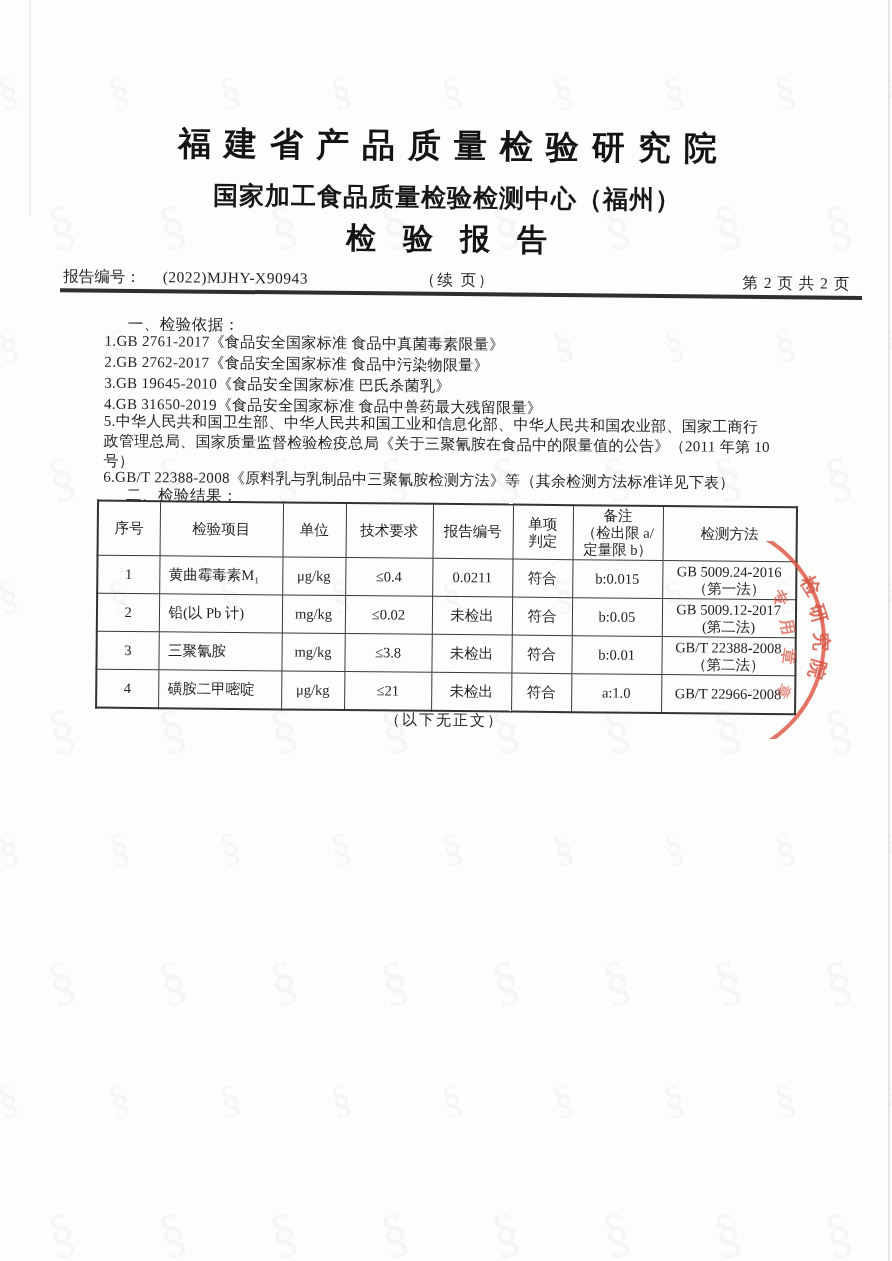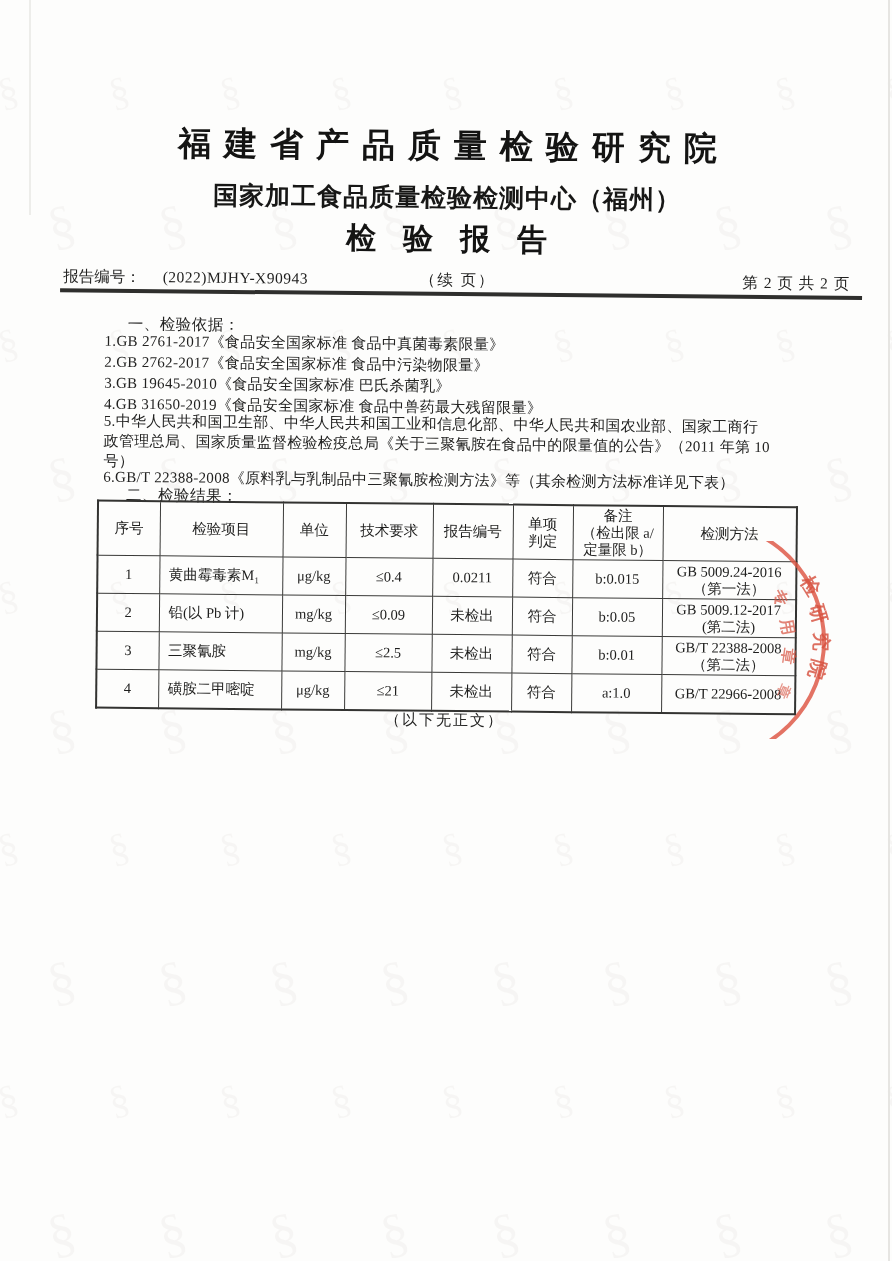"≤0.09" td { text: 0.09 -> 0.02 }
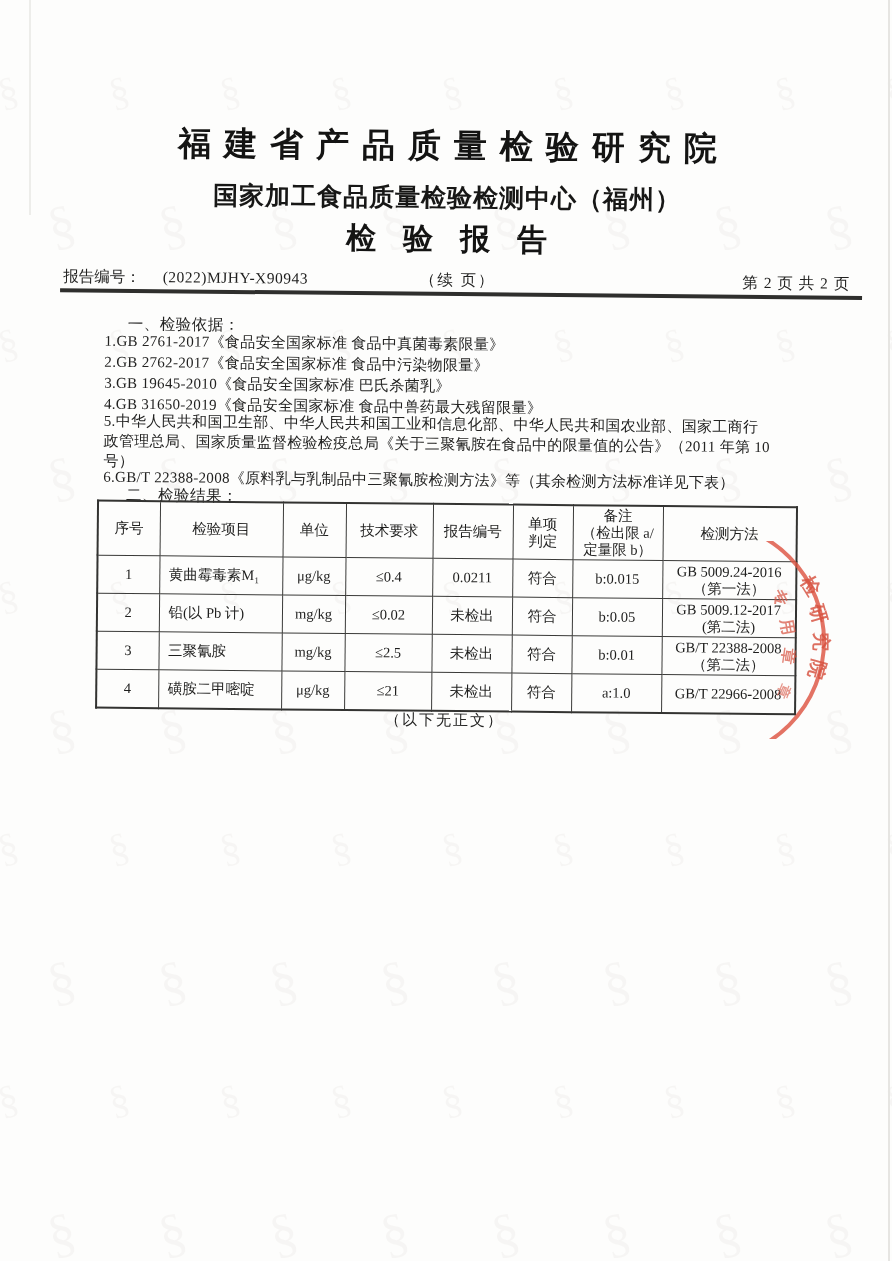"≤2.5" td { text: 2.5 -> 3.8 }
